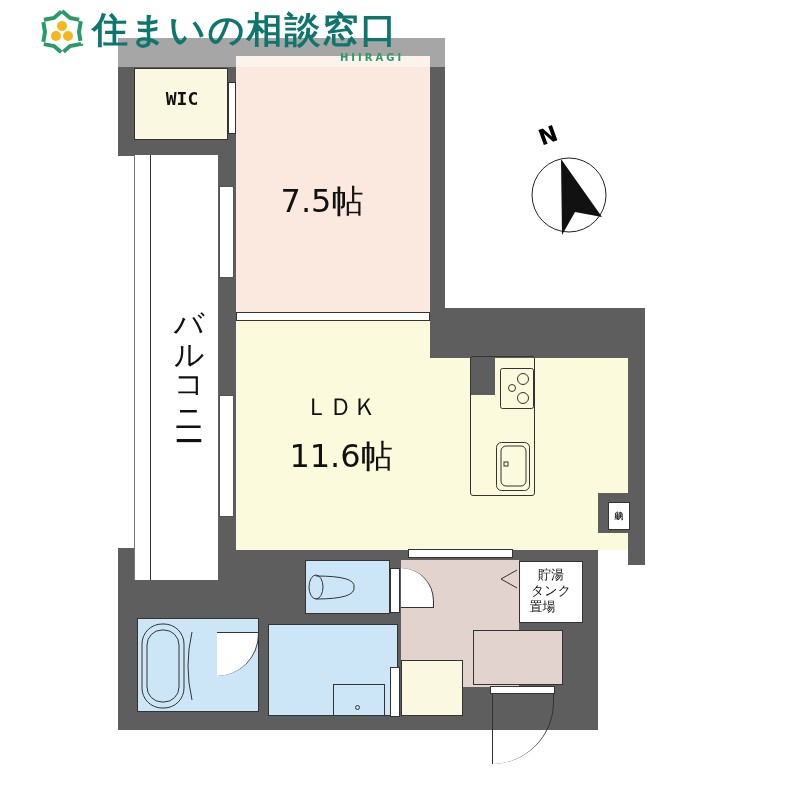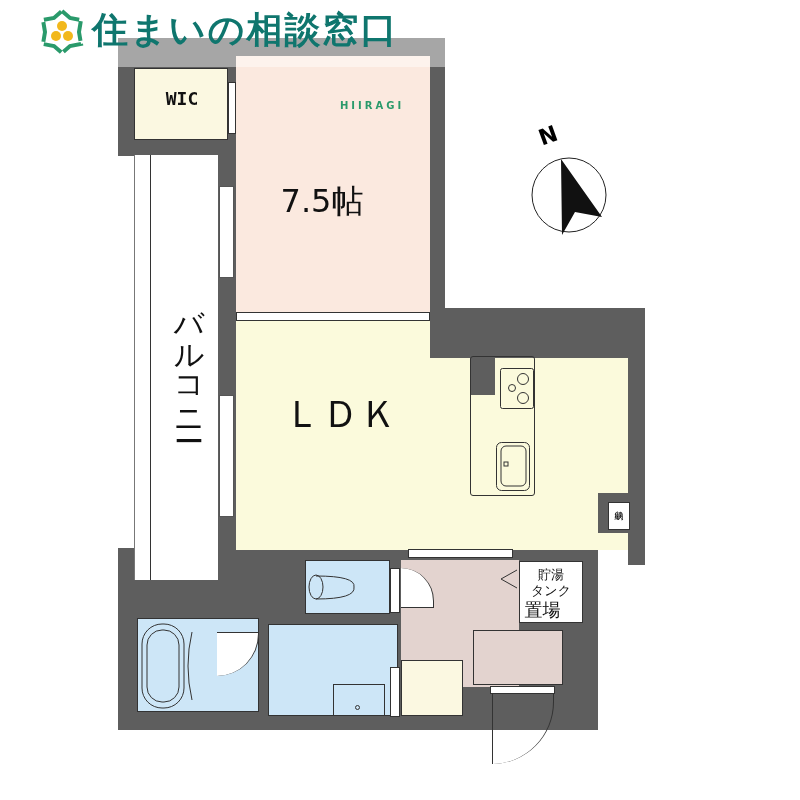"HIIRAGI" div.abs { margin-top: 48px -> none }
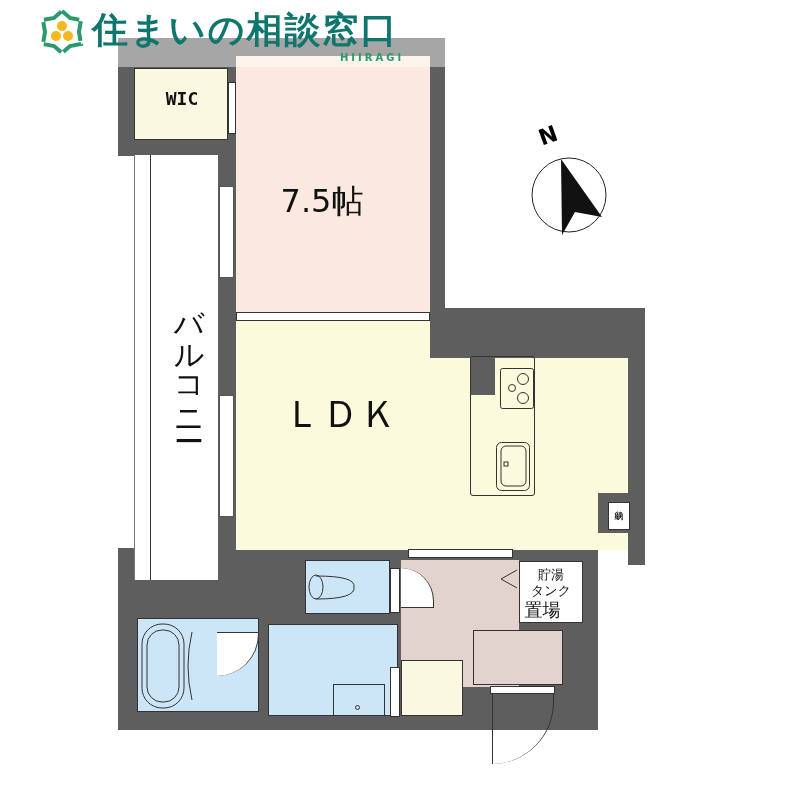"ＬＤＫ" div.abs { font-size: 38px -> 24px }
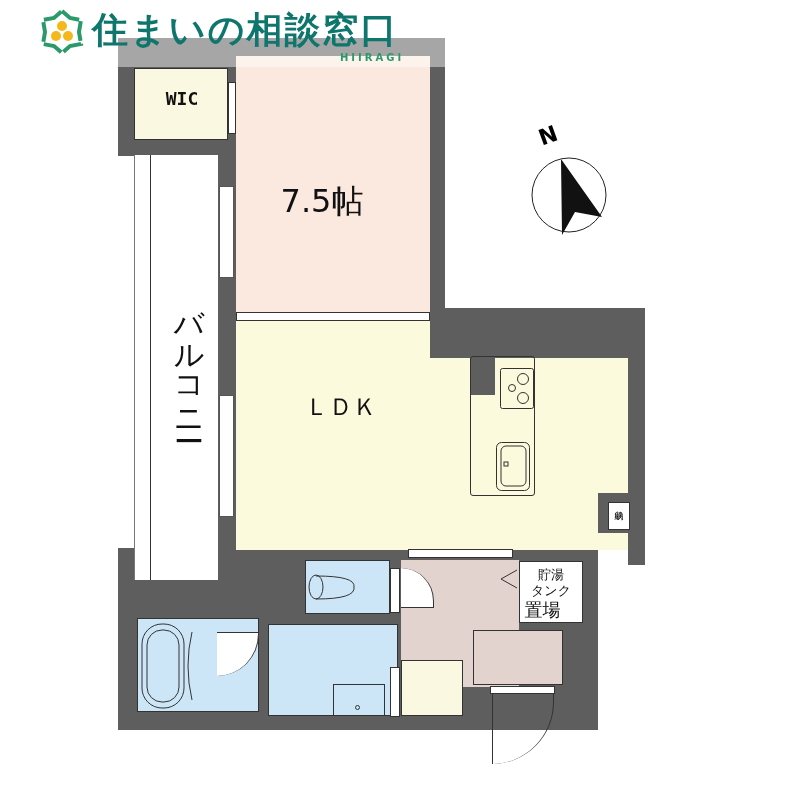"11.6帖" div.abs { html: none -> <div>11.6帖</div> }
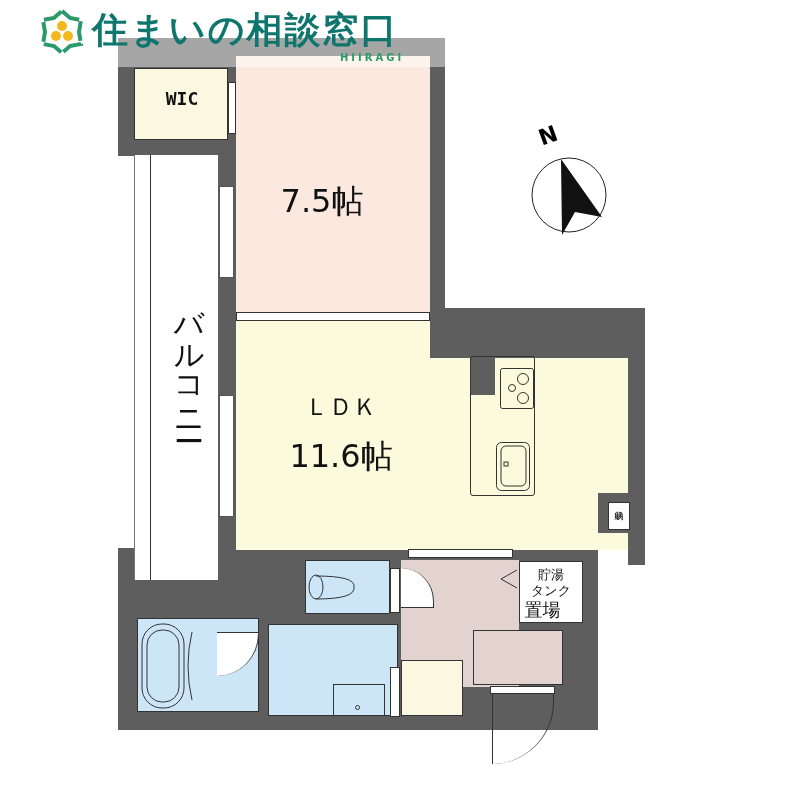"置場" div.abs { font-size: 18px -> 13px }
